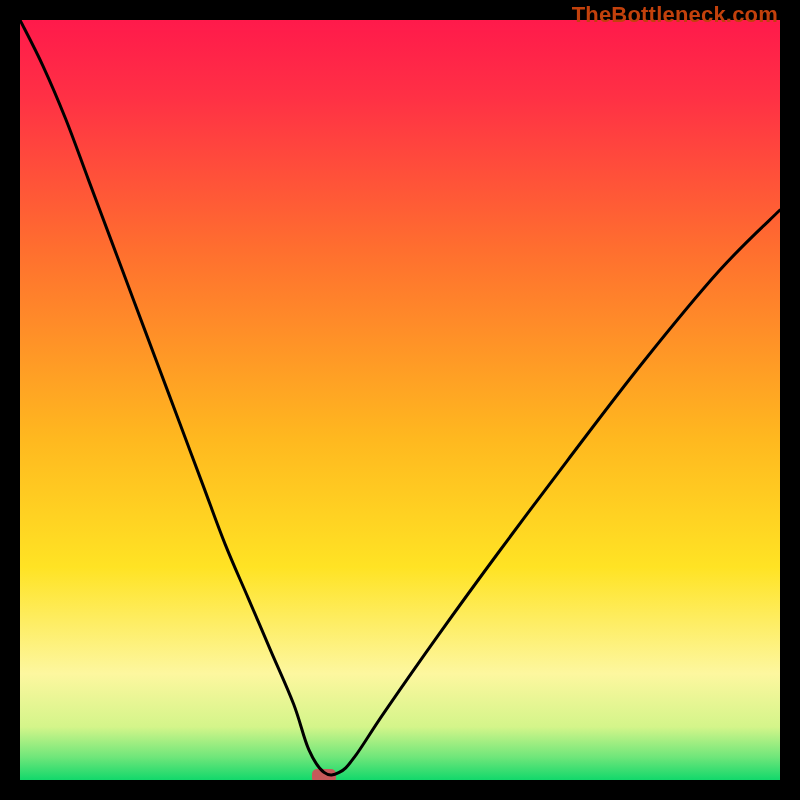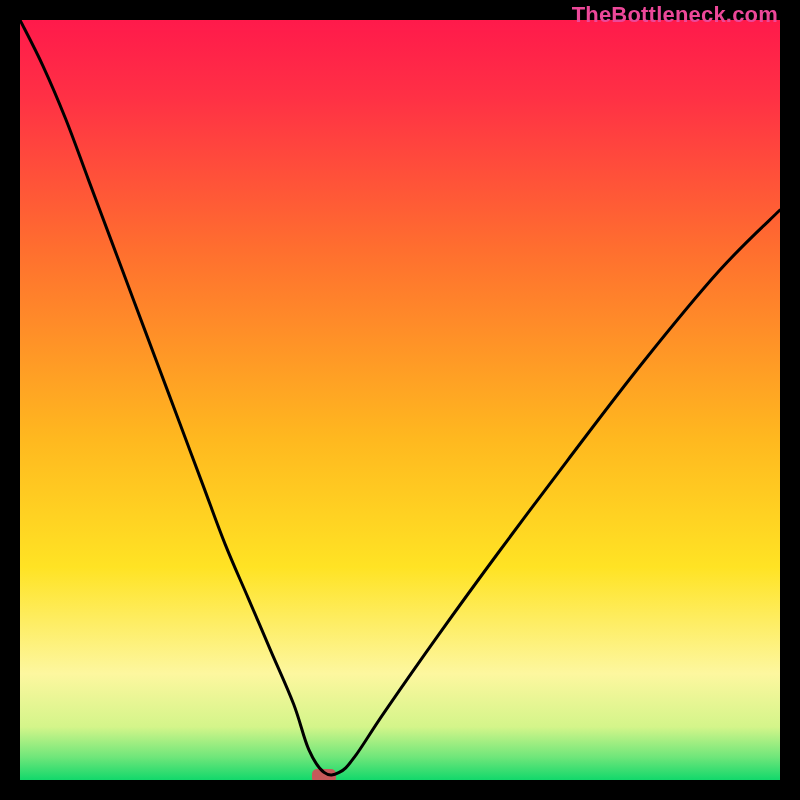"TheBottleneck.com" .watermark { color: #ec4899 -> #c2410c }
